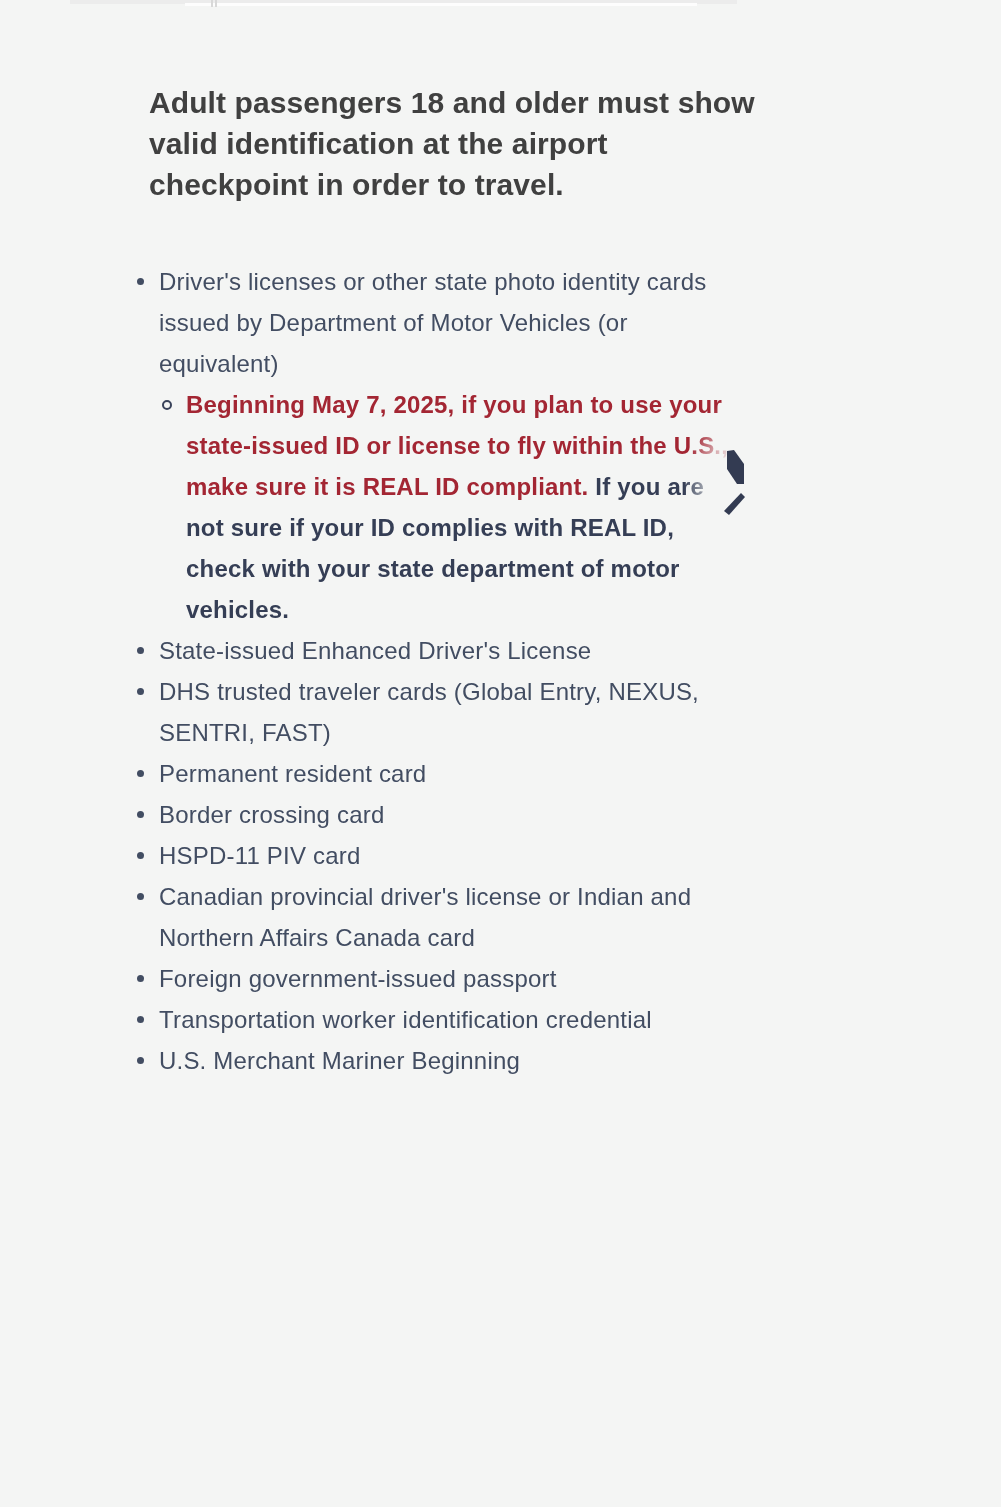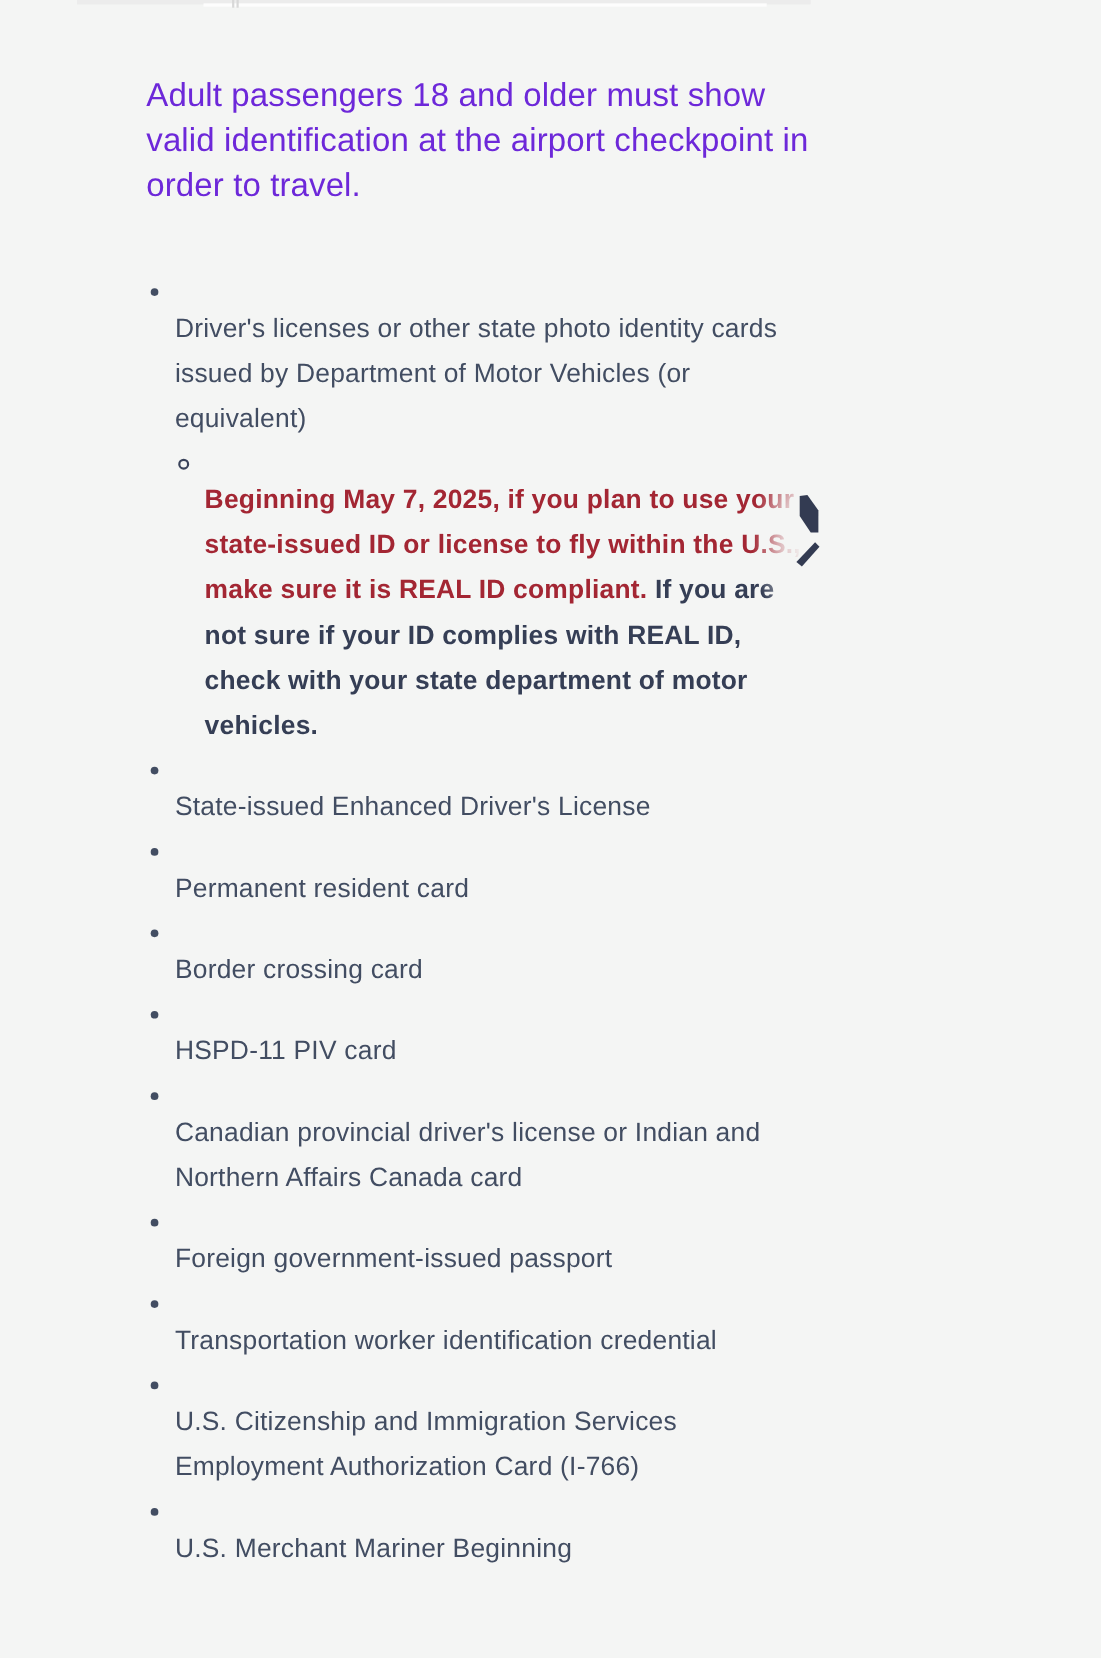"Adult passengers 18 and older" h1.page-heading { color: #6d28d9 -> #404040; font-weight: normal -> bold; margin: 0 -> 16px }
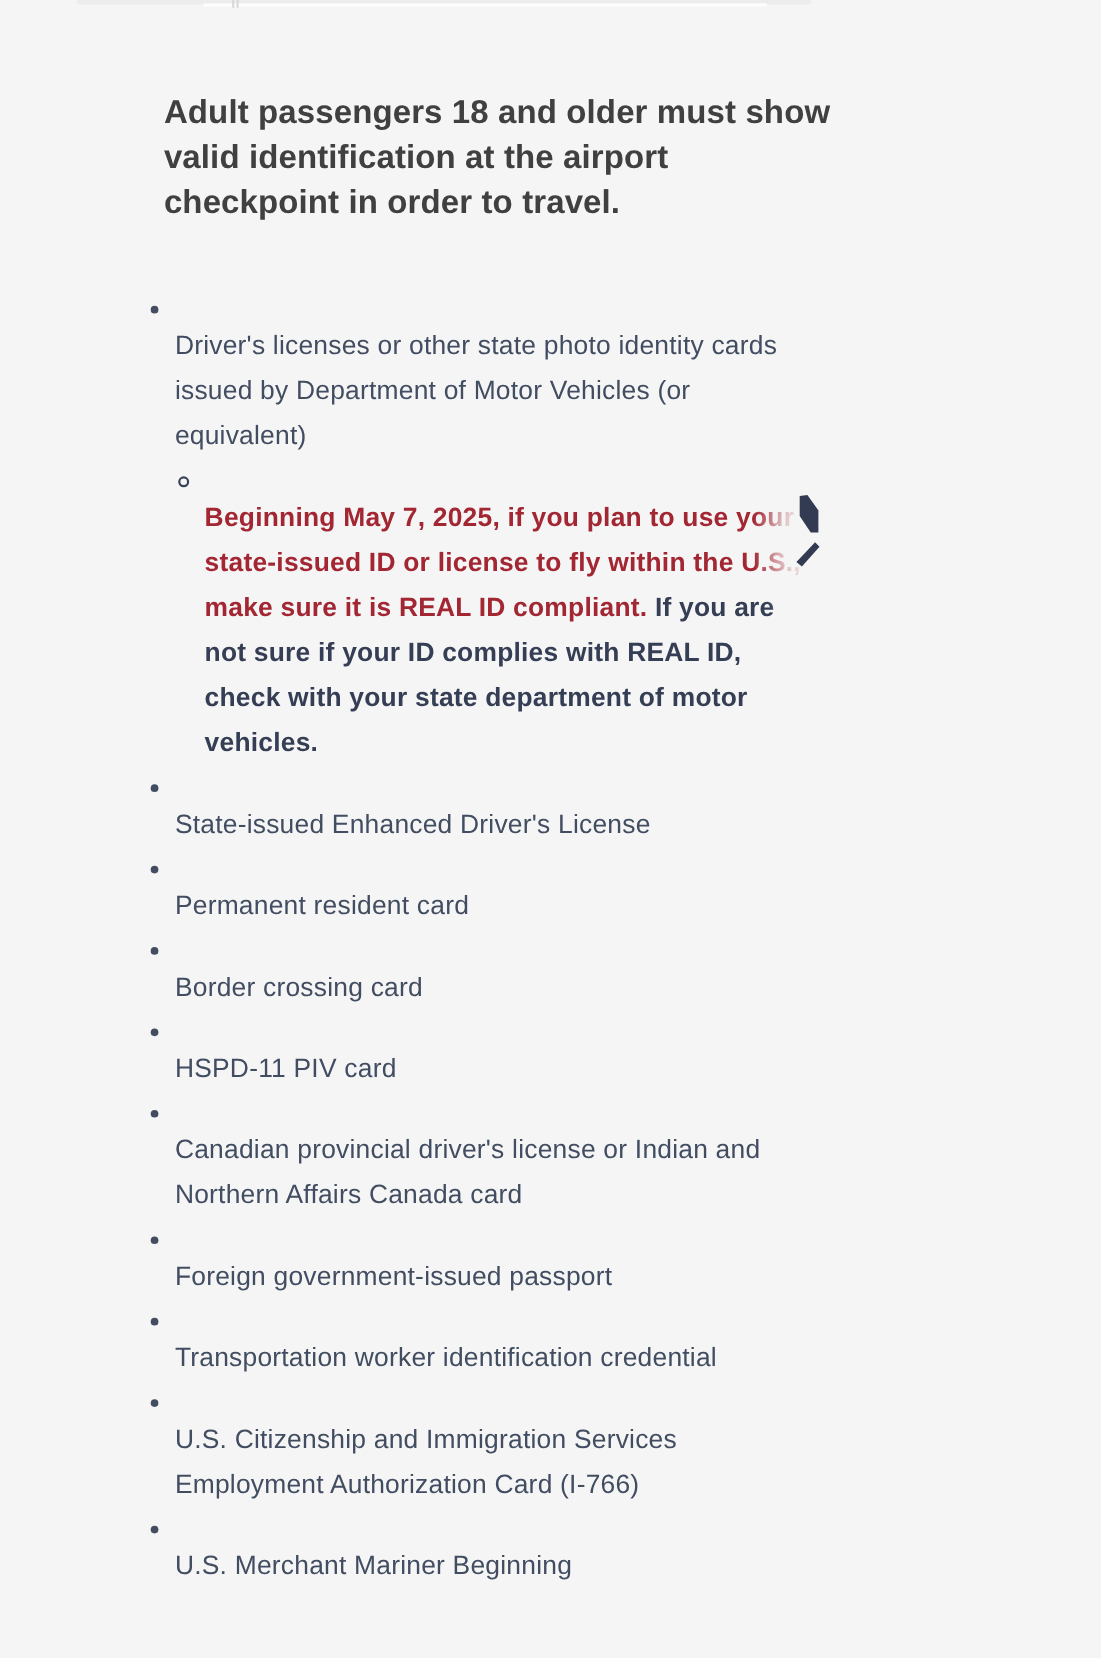"Driver's licenses or other state" .li-text { margin-top: 33px -> none }
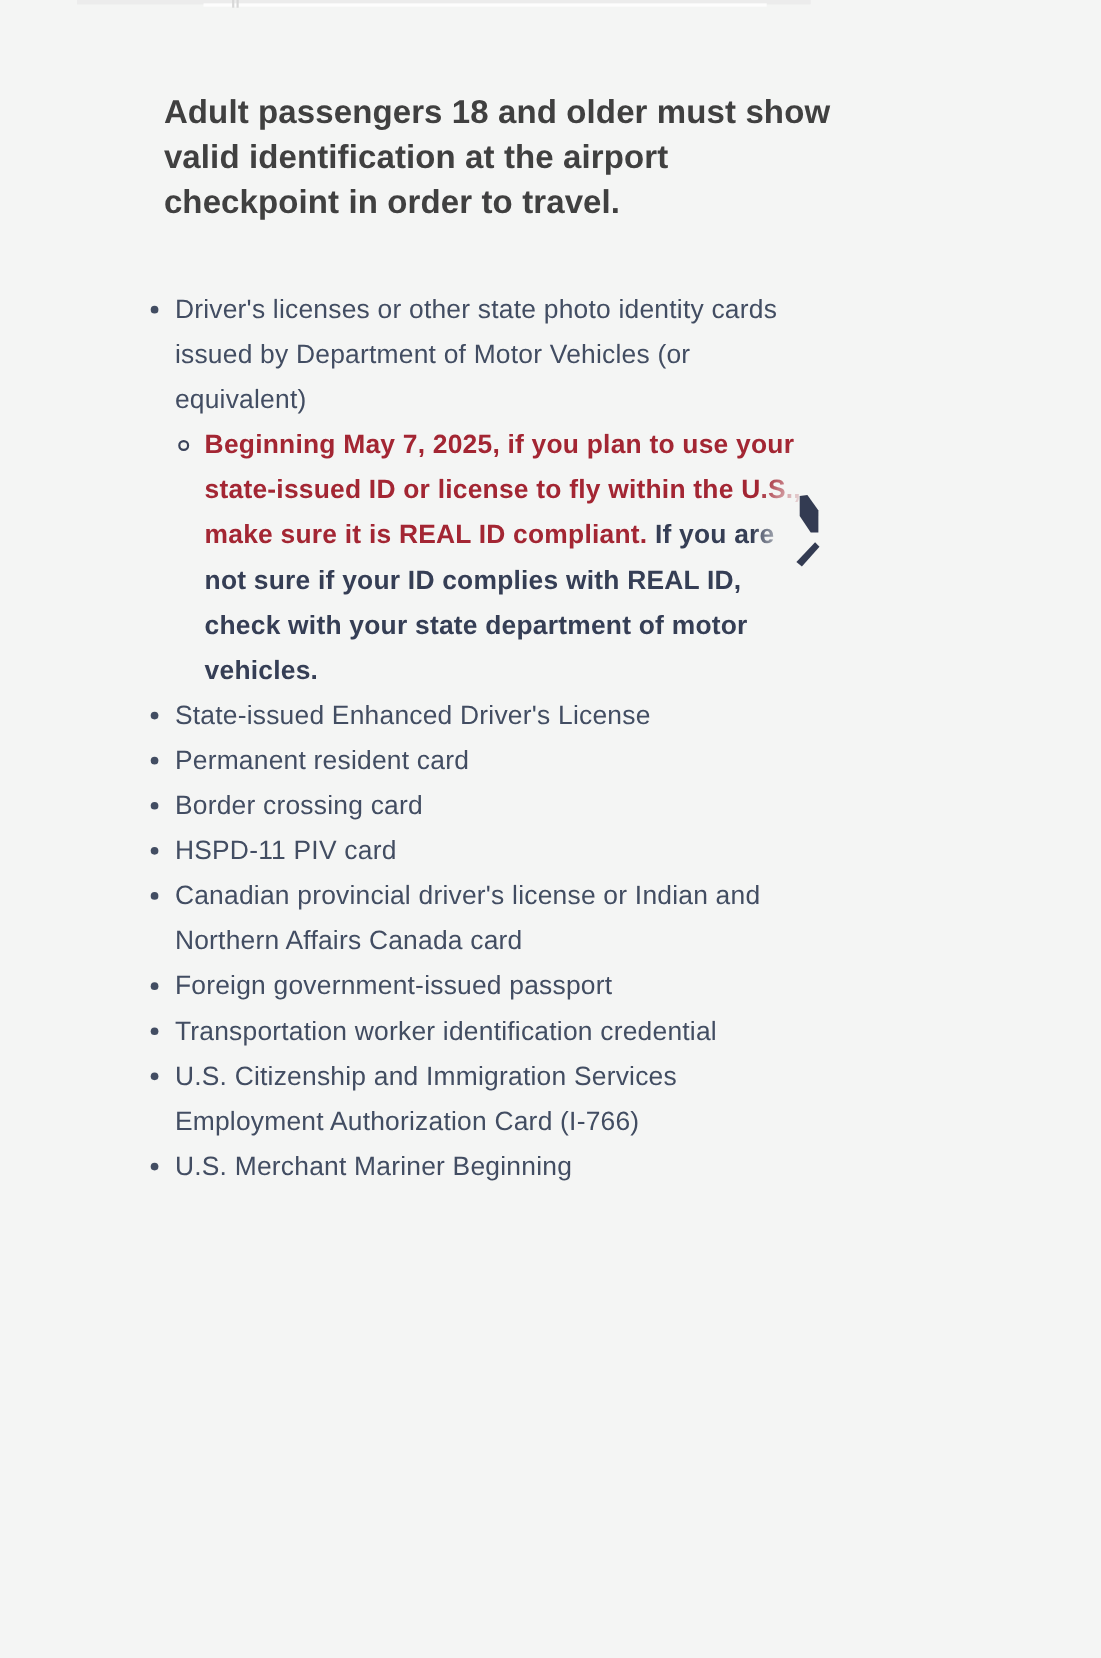"DHS trusted traveler cards (Global" li { html: none -> <li> <span> <span></span> </span> <span><span>DHS trusted traveler cards (Global Entry, NEXUS, SENTRI, FAST)</span></span> </li> }
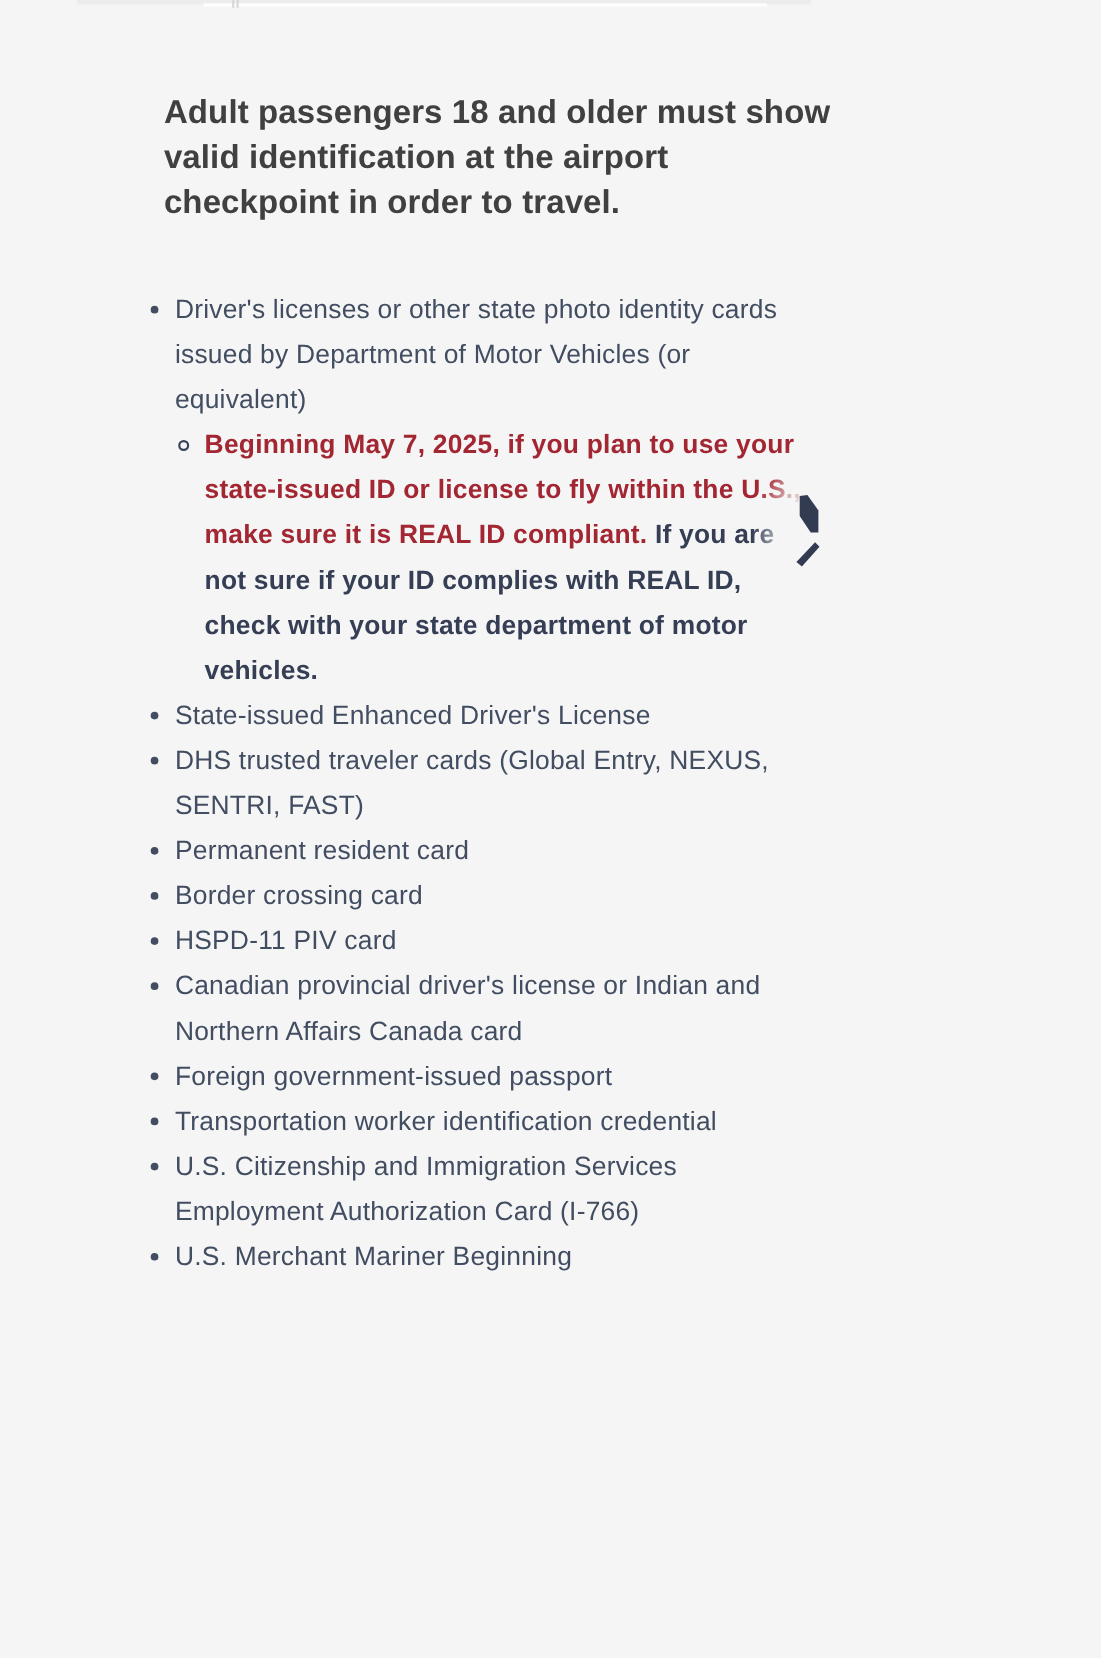"U.S. Citizenship and Immigration" li { html: <li> <span> <span></span> </span> <span><span>U.S. Citizenship and Immigration Services Employment Authorization Card (I-766)</span></span> </li> -> none }
